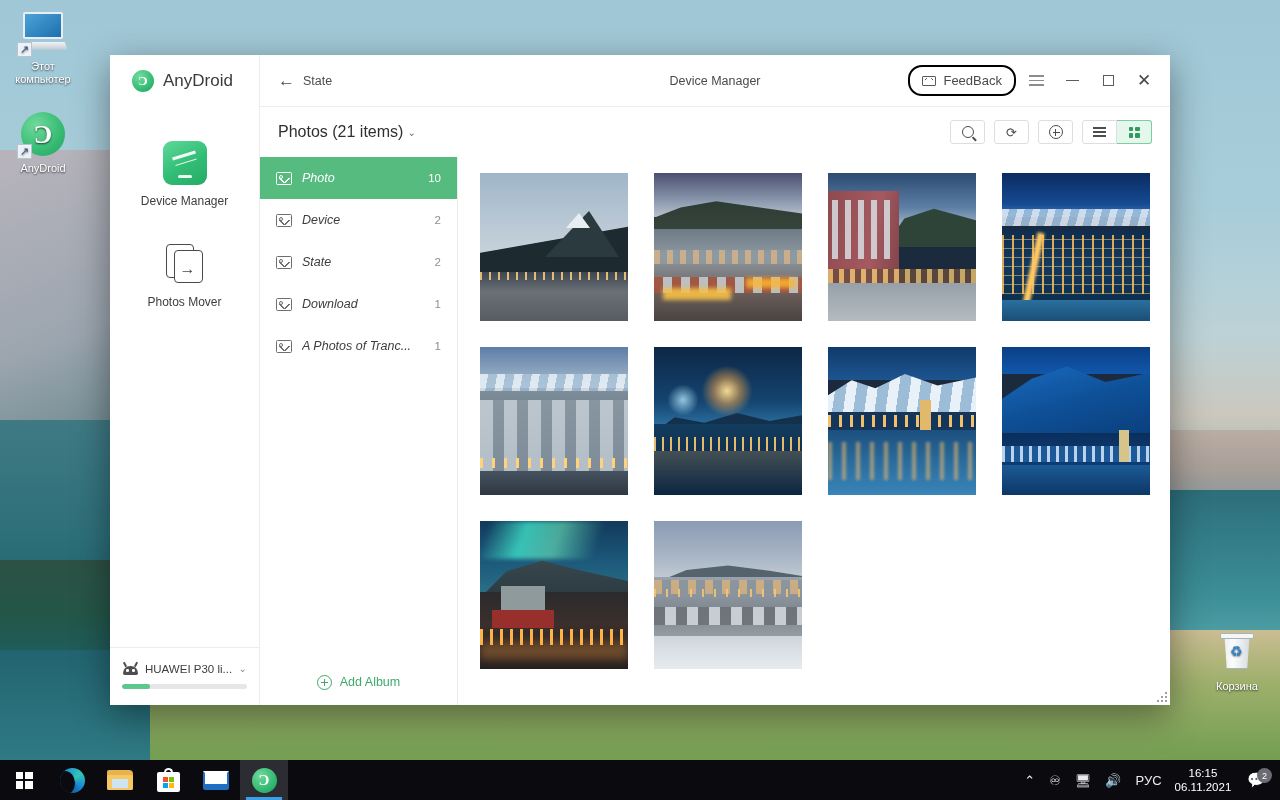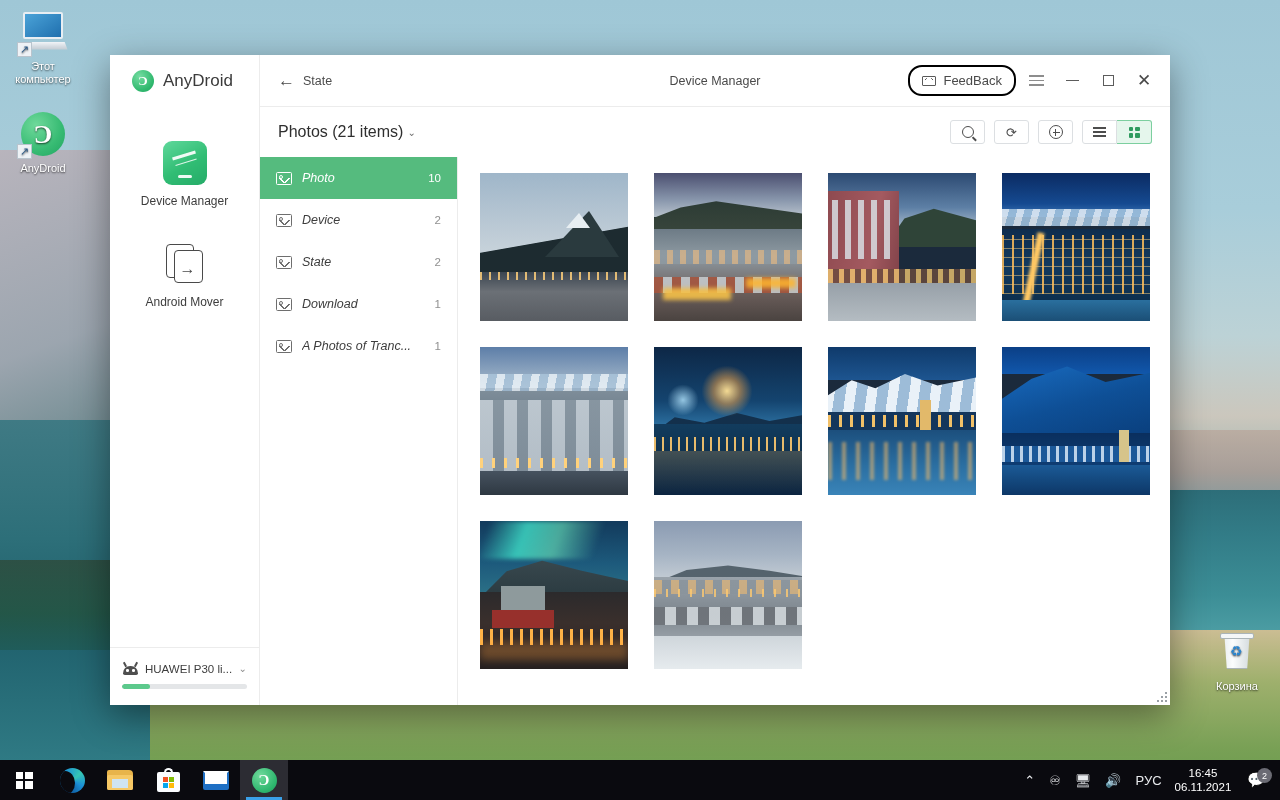"Android Mover" div.lbl { text: Android -> Photos }
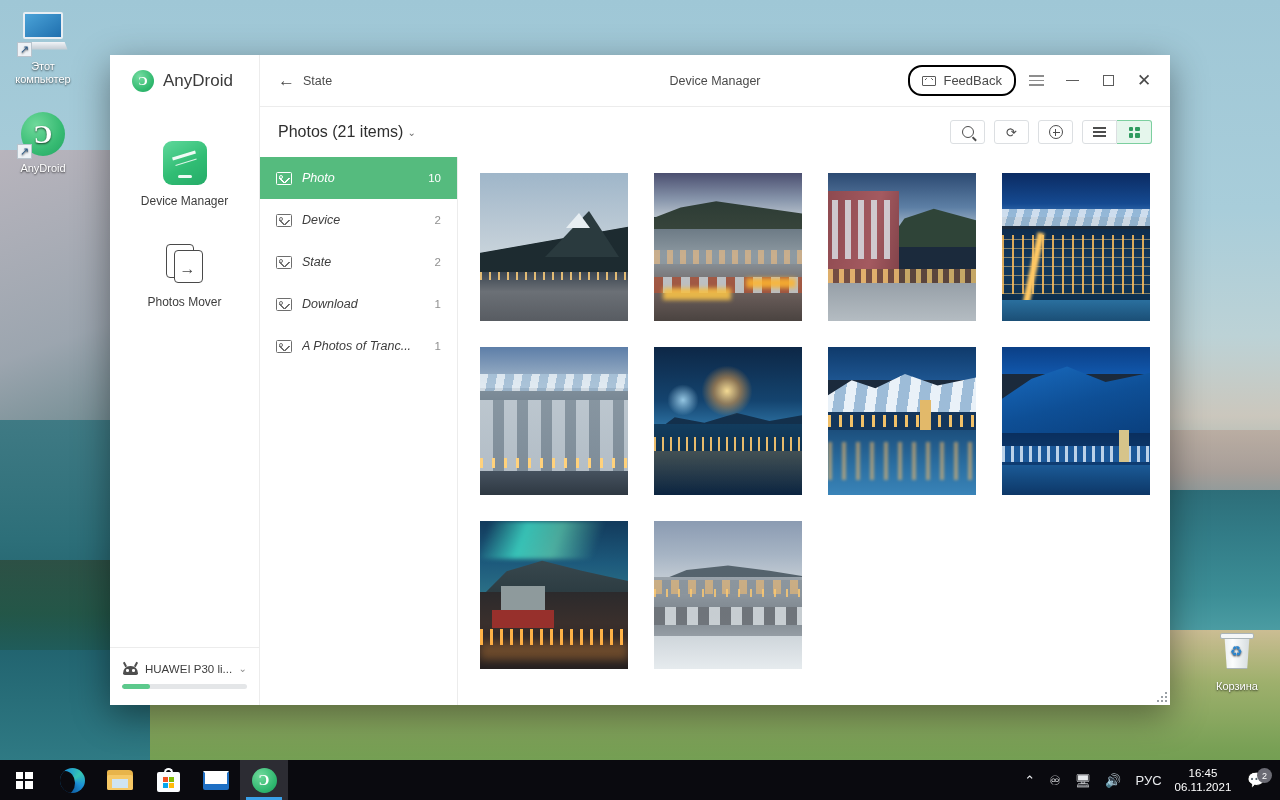"Add Album" div { html: none -> <div> <span></span> <span>Add Album</span> </div> }
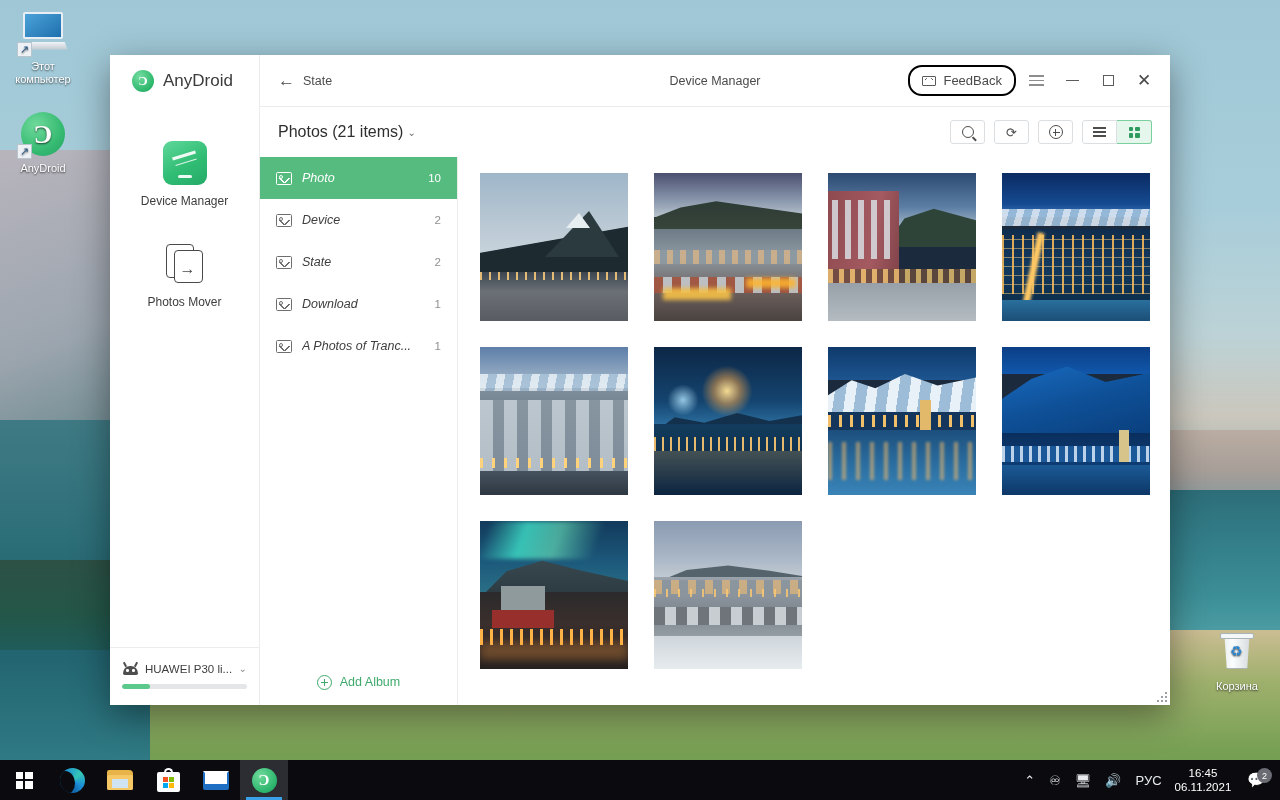"16:45" div { text: 16:45 -> 16:15 }
